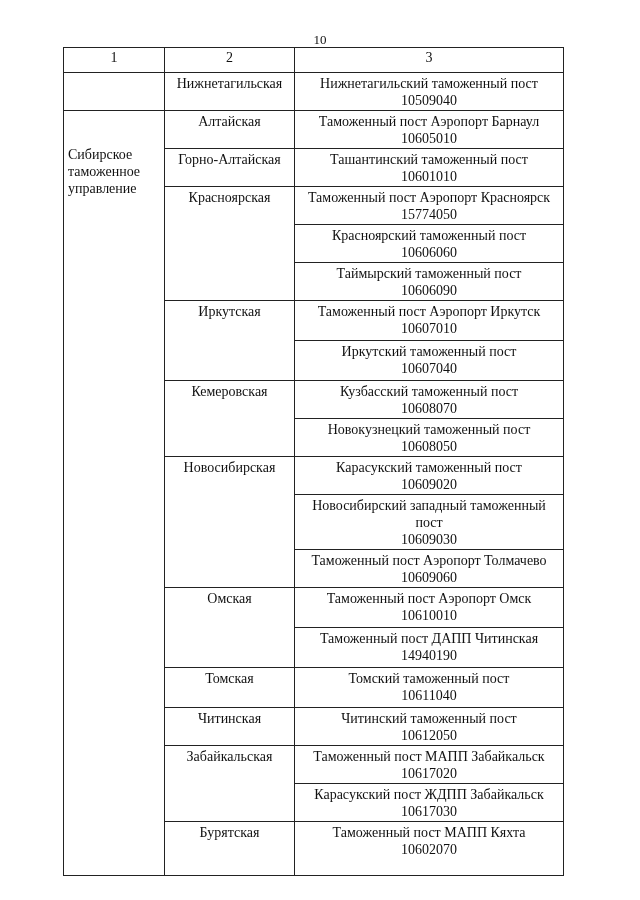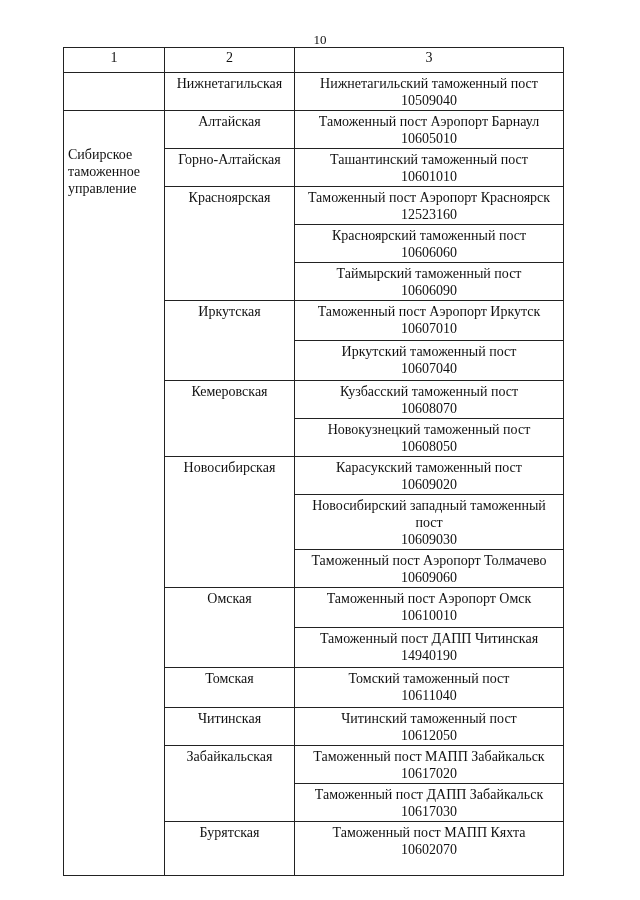"12523160" span { text: 12523160 -> 15774050 }
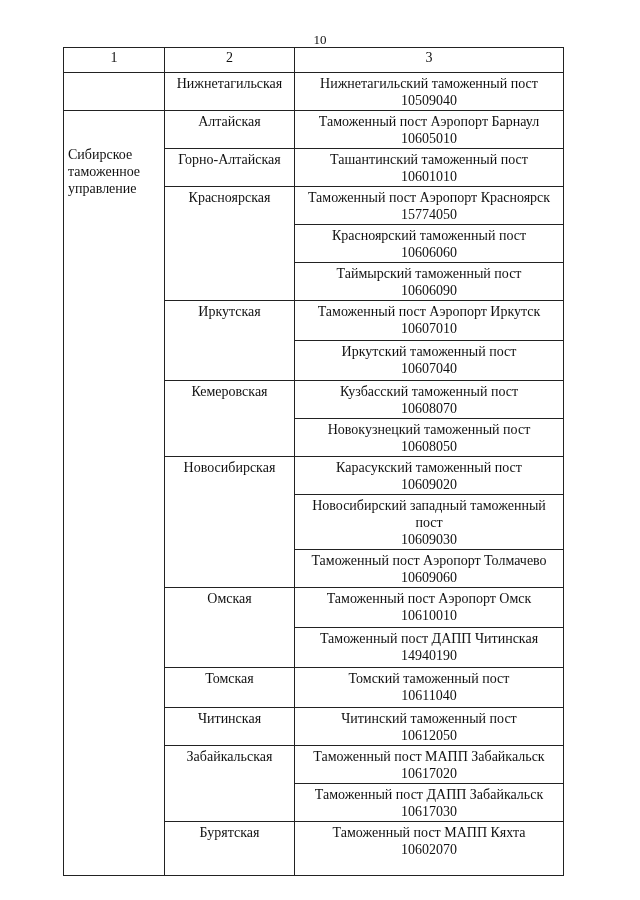"Таможенный пост ДАПП Забайкальск" span { text: Таможенный пост ДАПП -> Карасукский пост ЖДПП }
